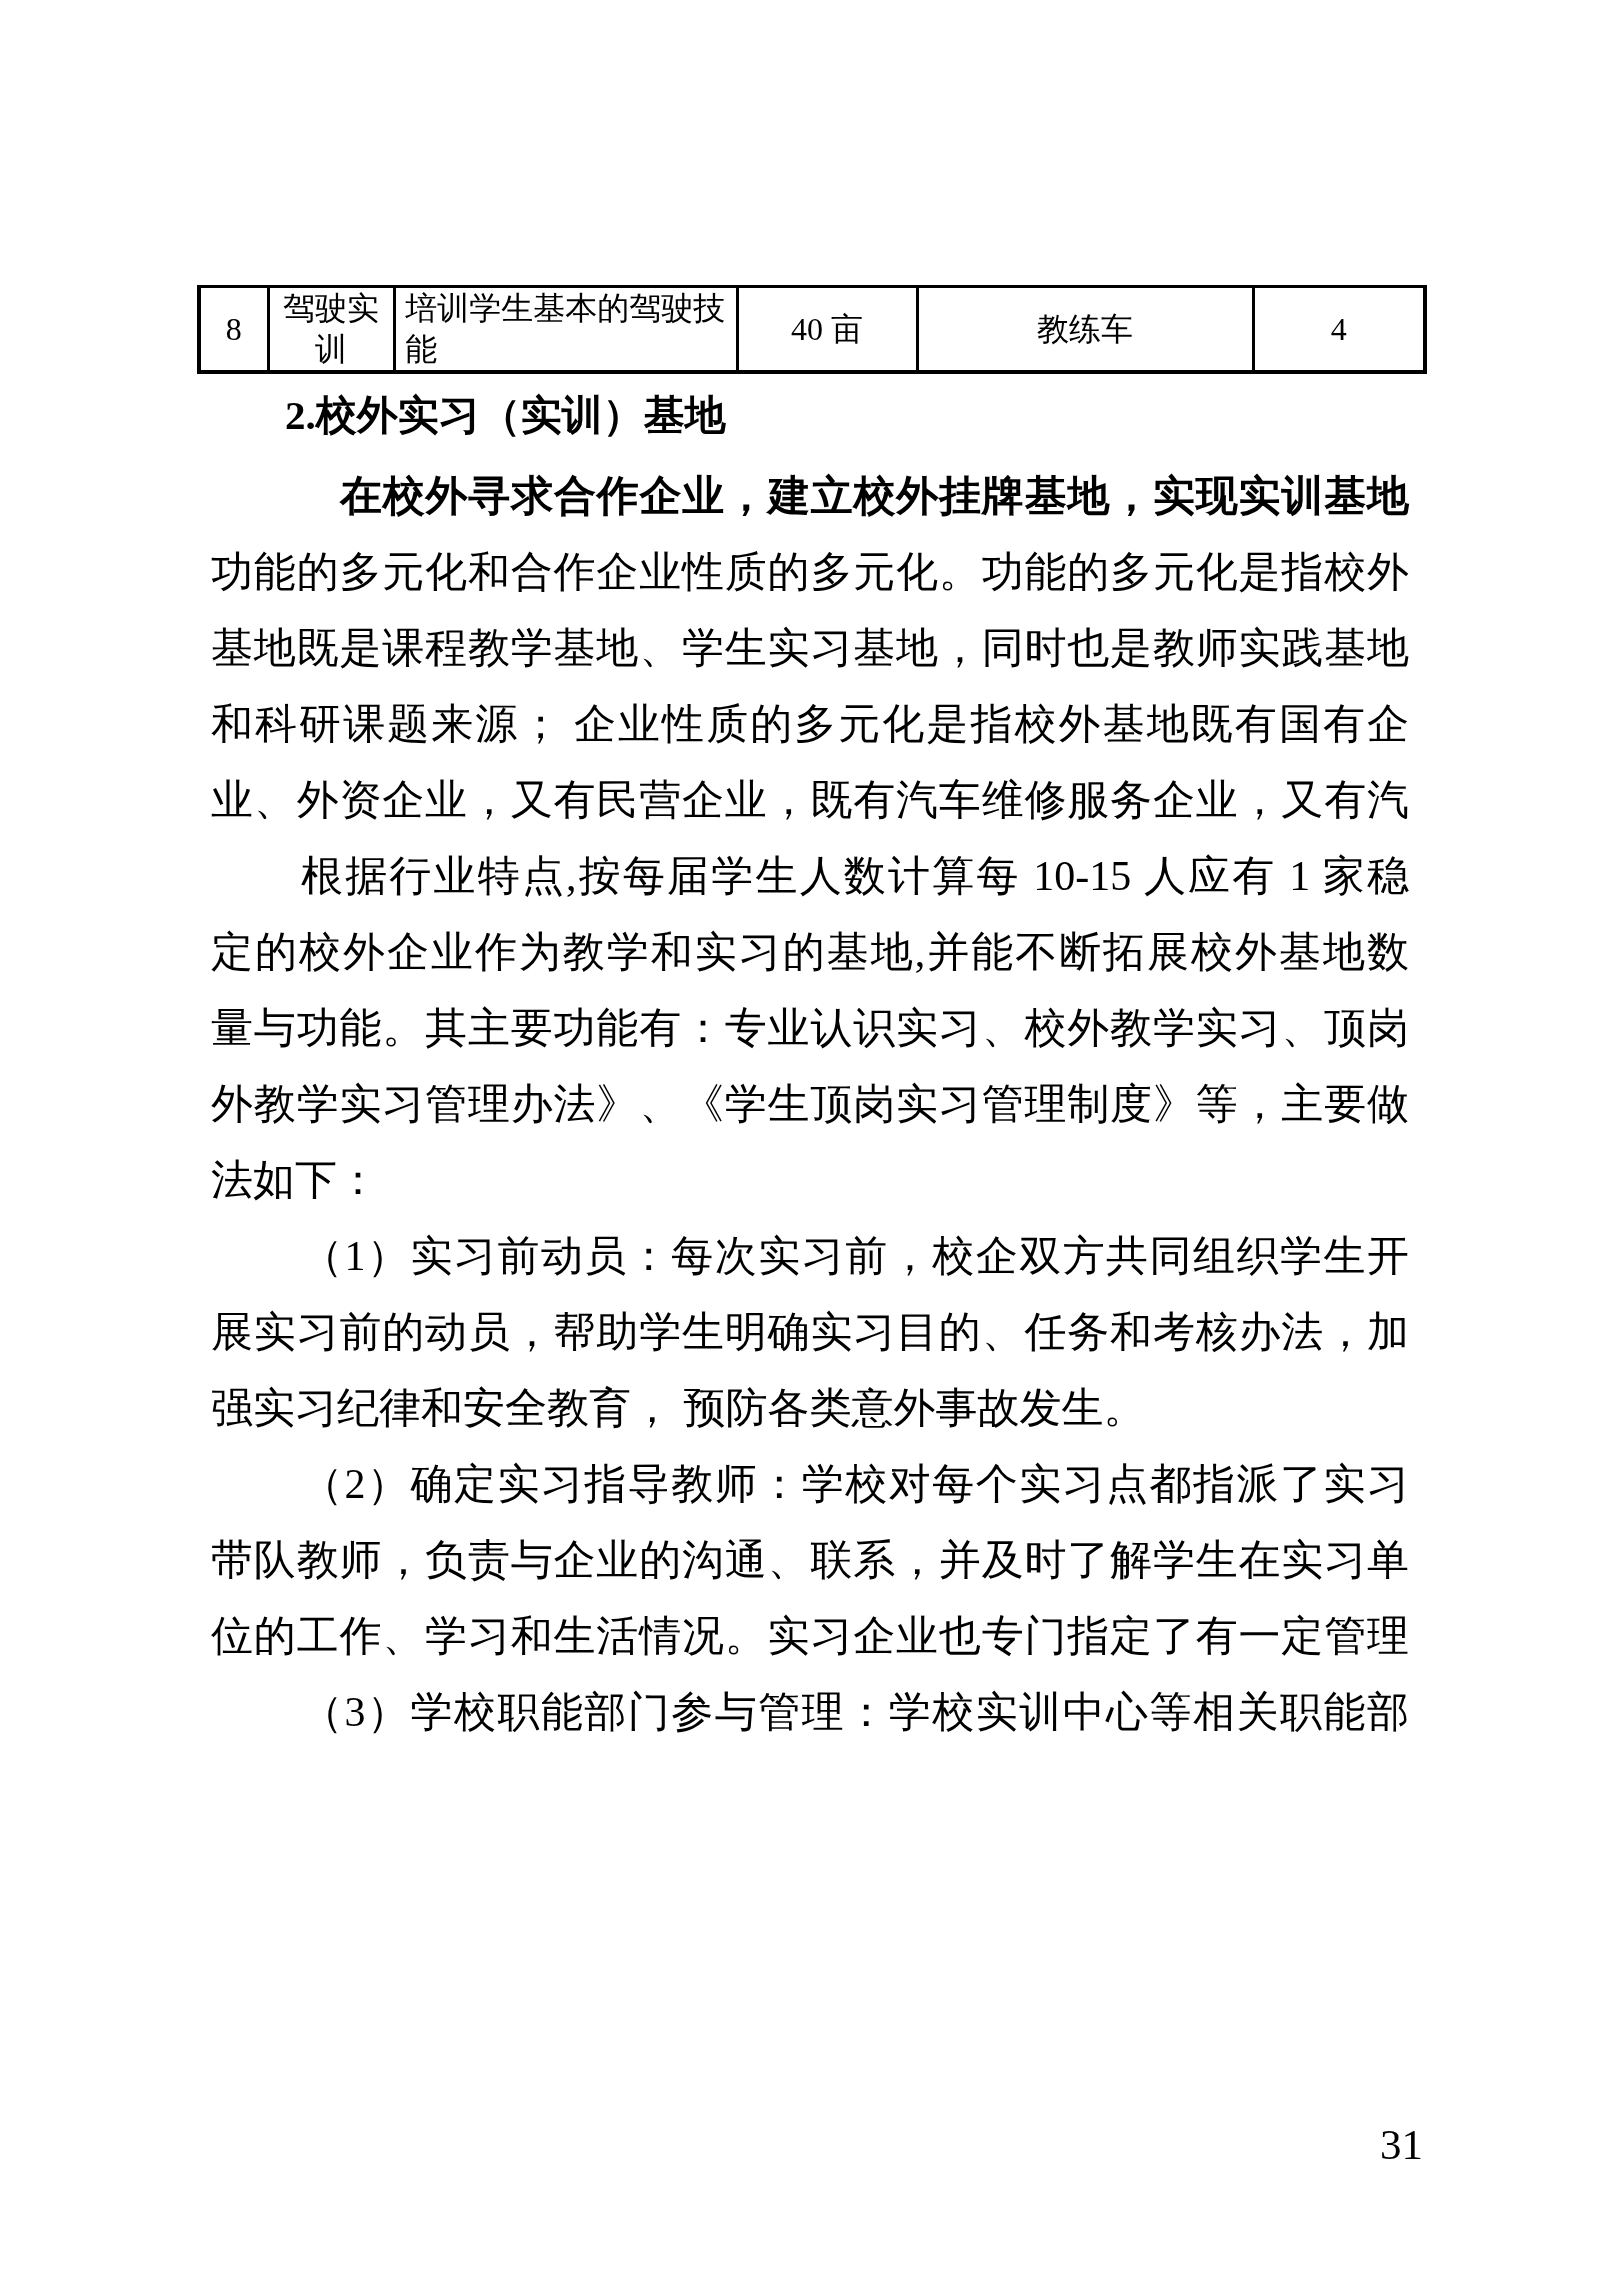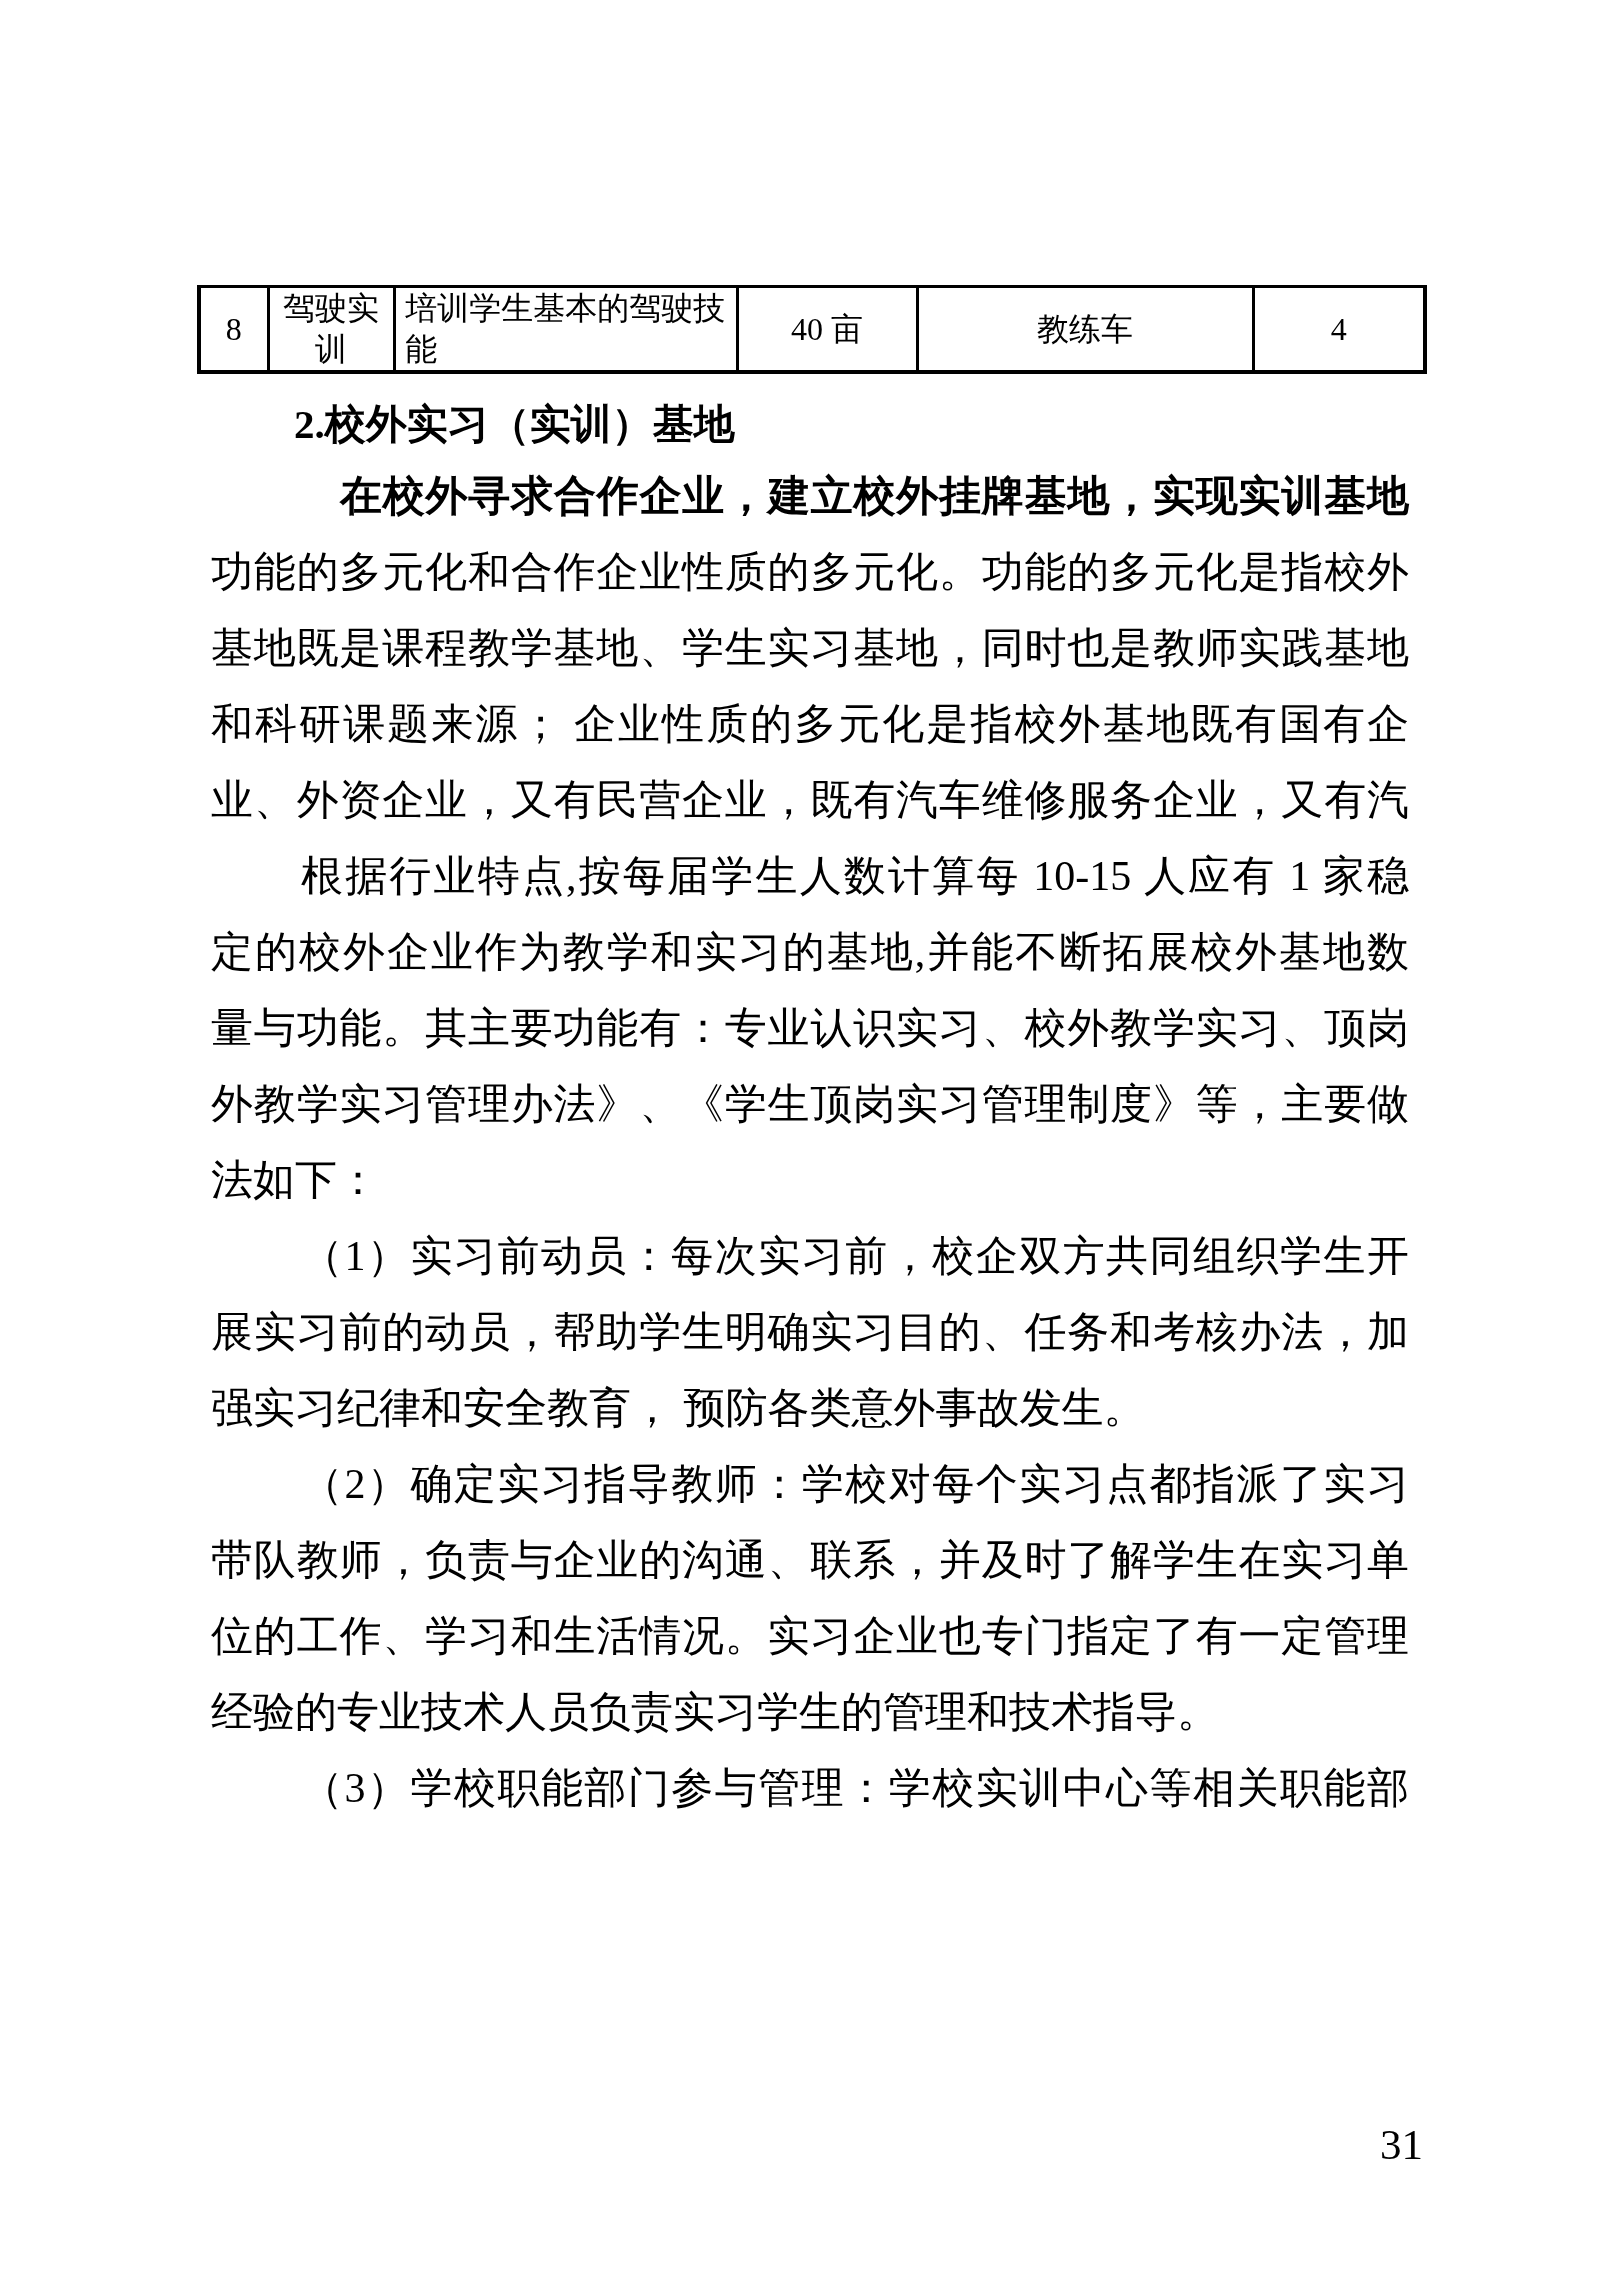"2.校外实习（实训）基地" .section-heading { margin: 9px -> 0 }
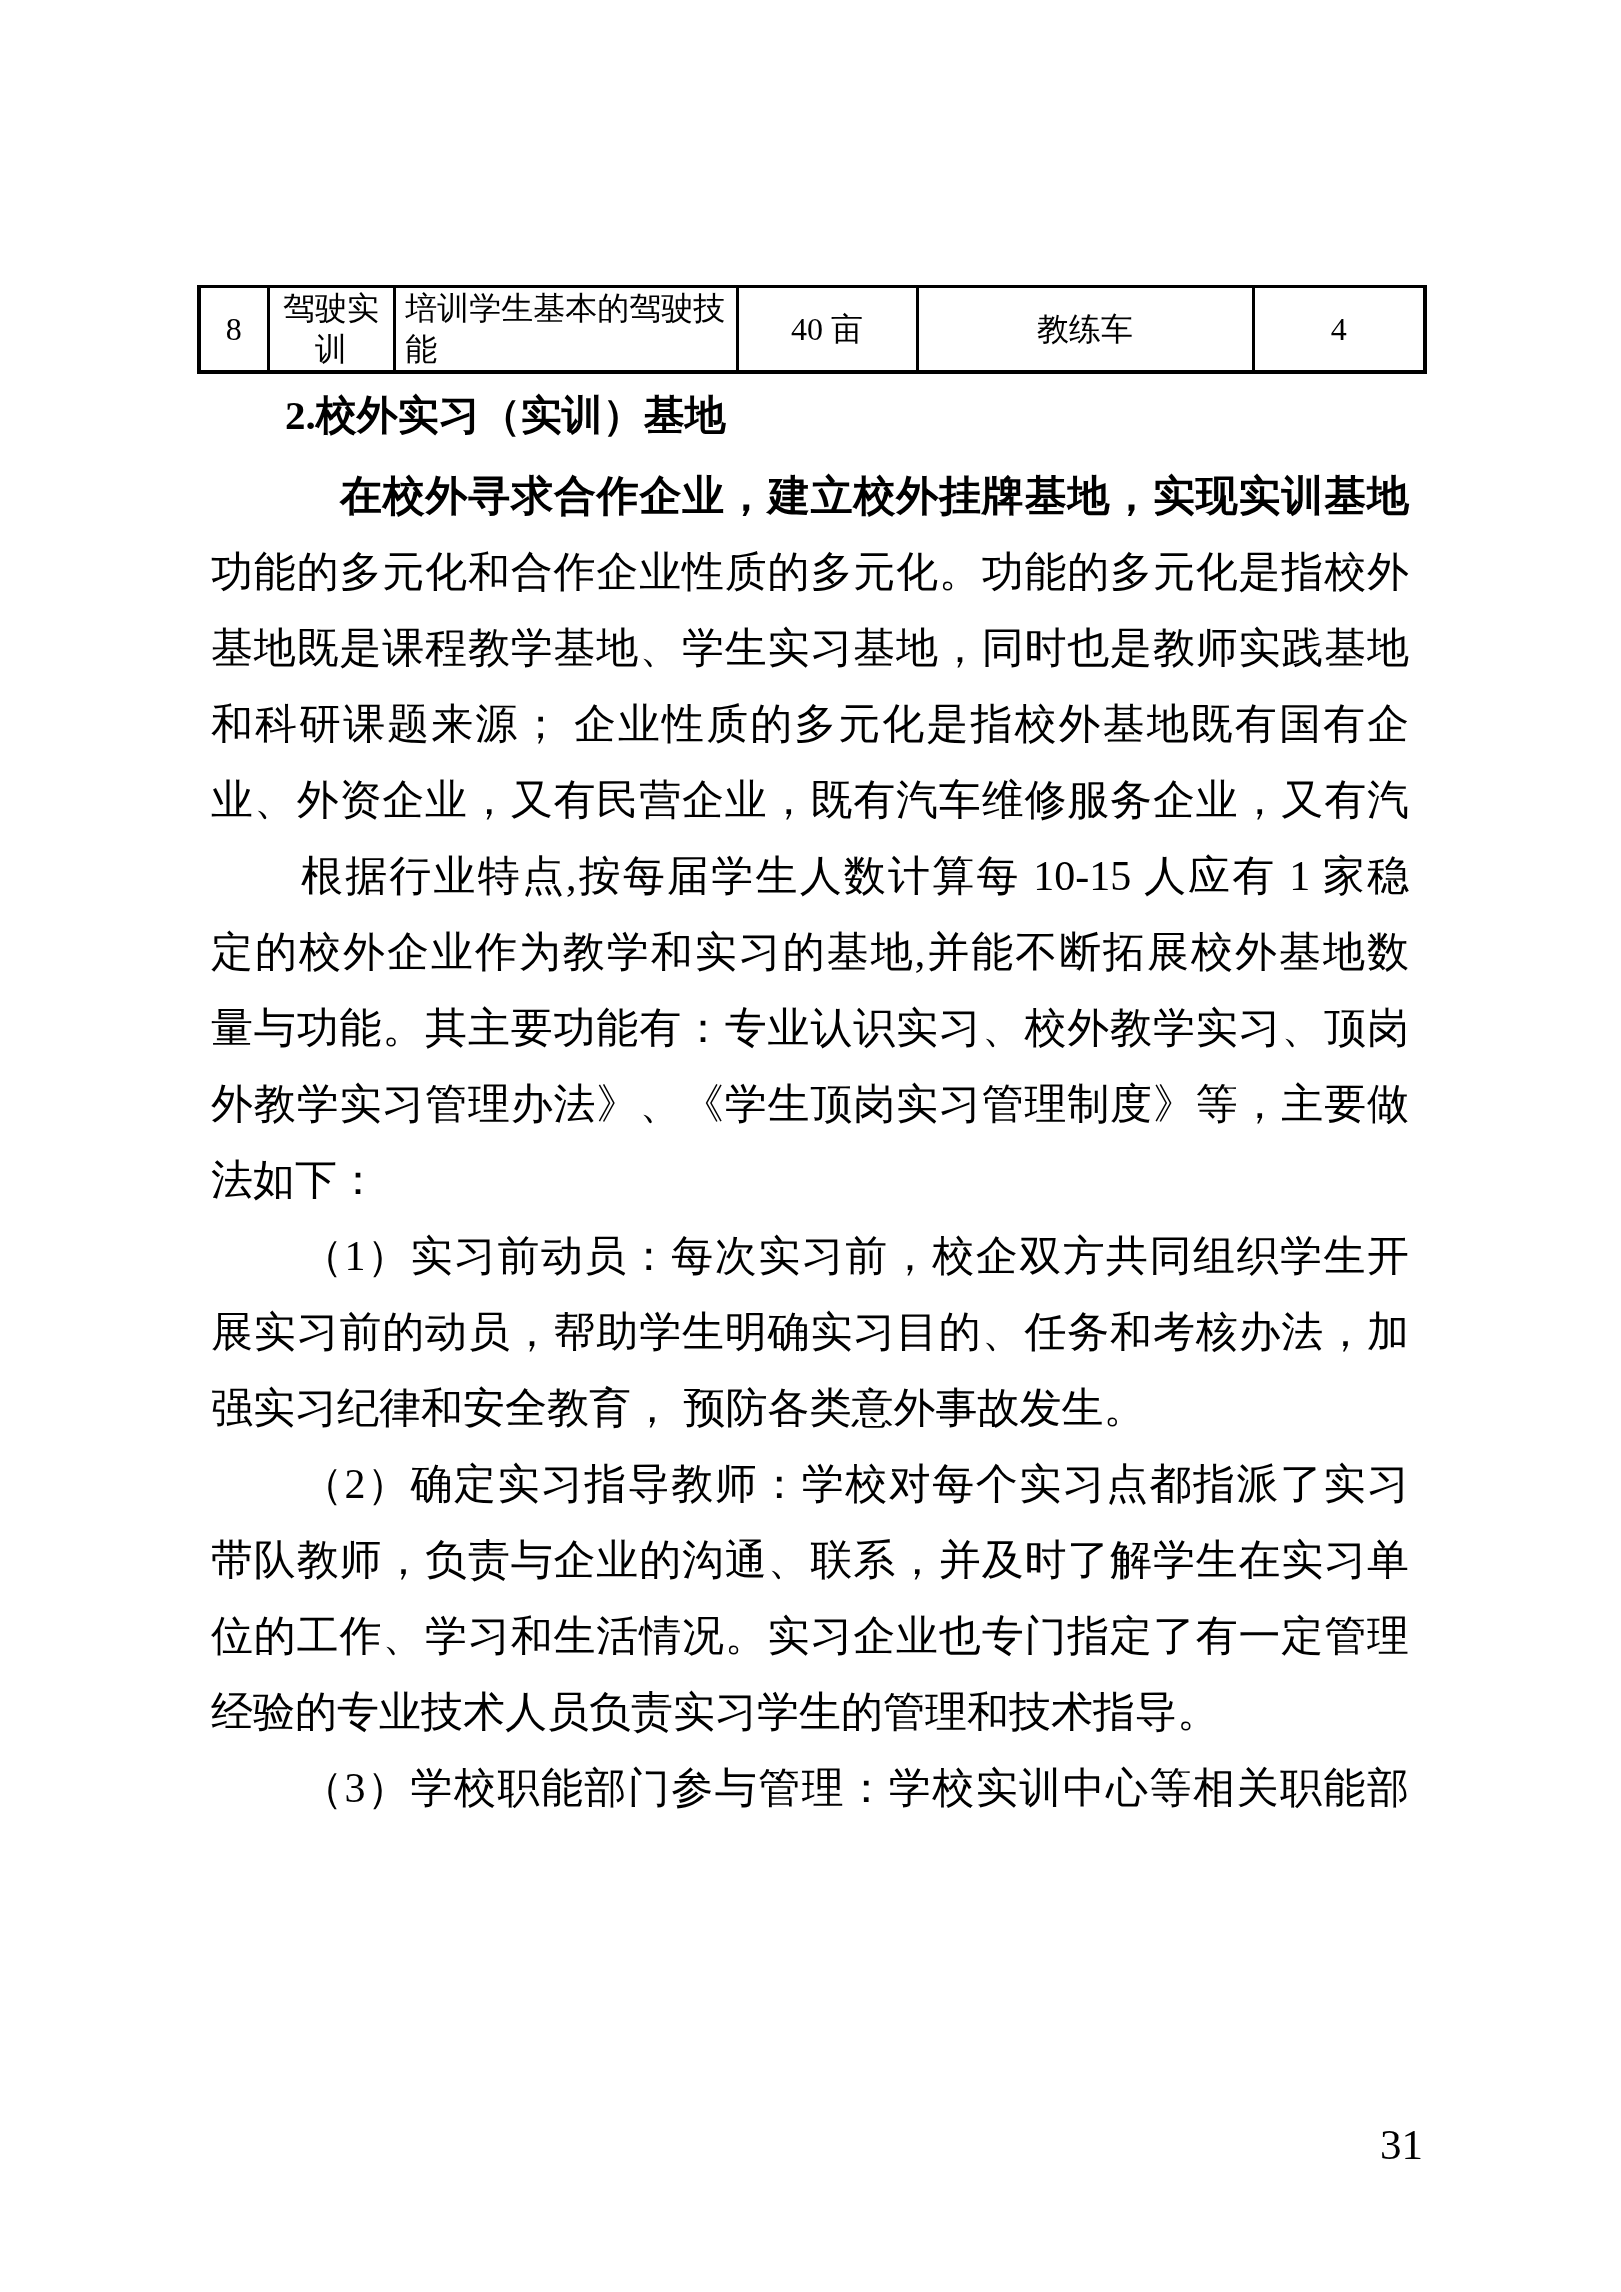"经验的专业技术人员负责实习学生的管理和技术指导。" div.line { html: <div>经验的专业技术人员负责实习学生的管理和技术指导。</div> -> none }
